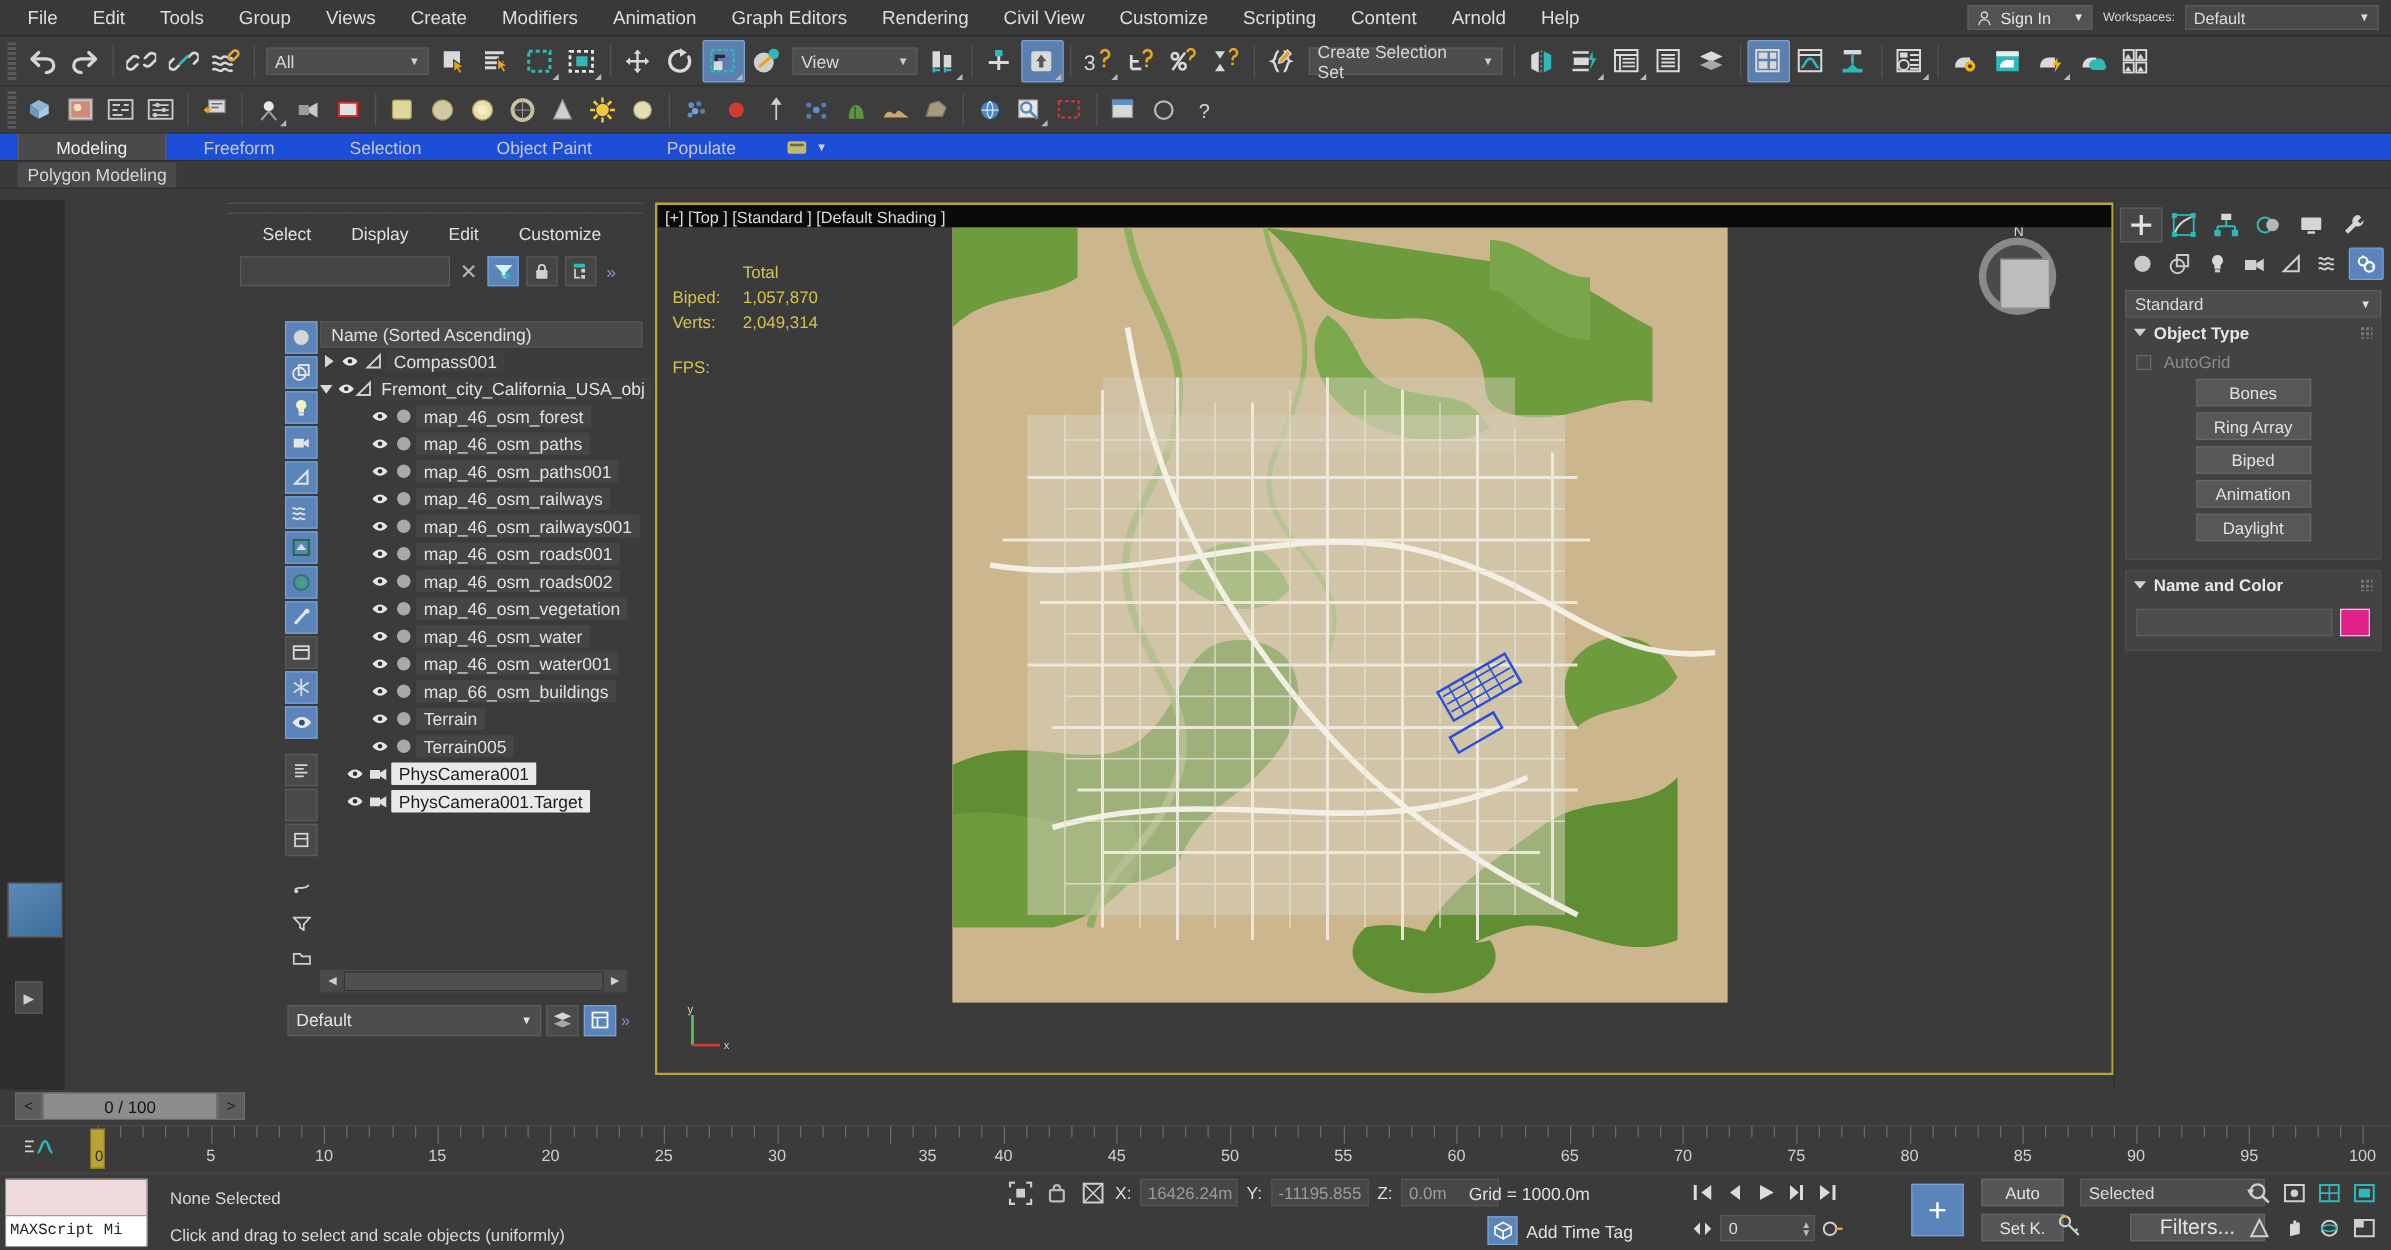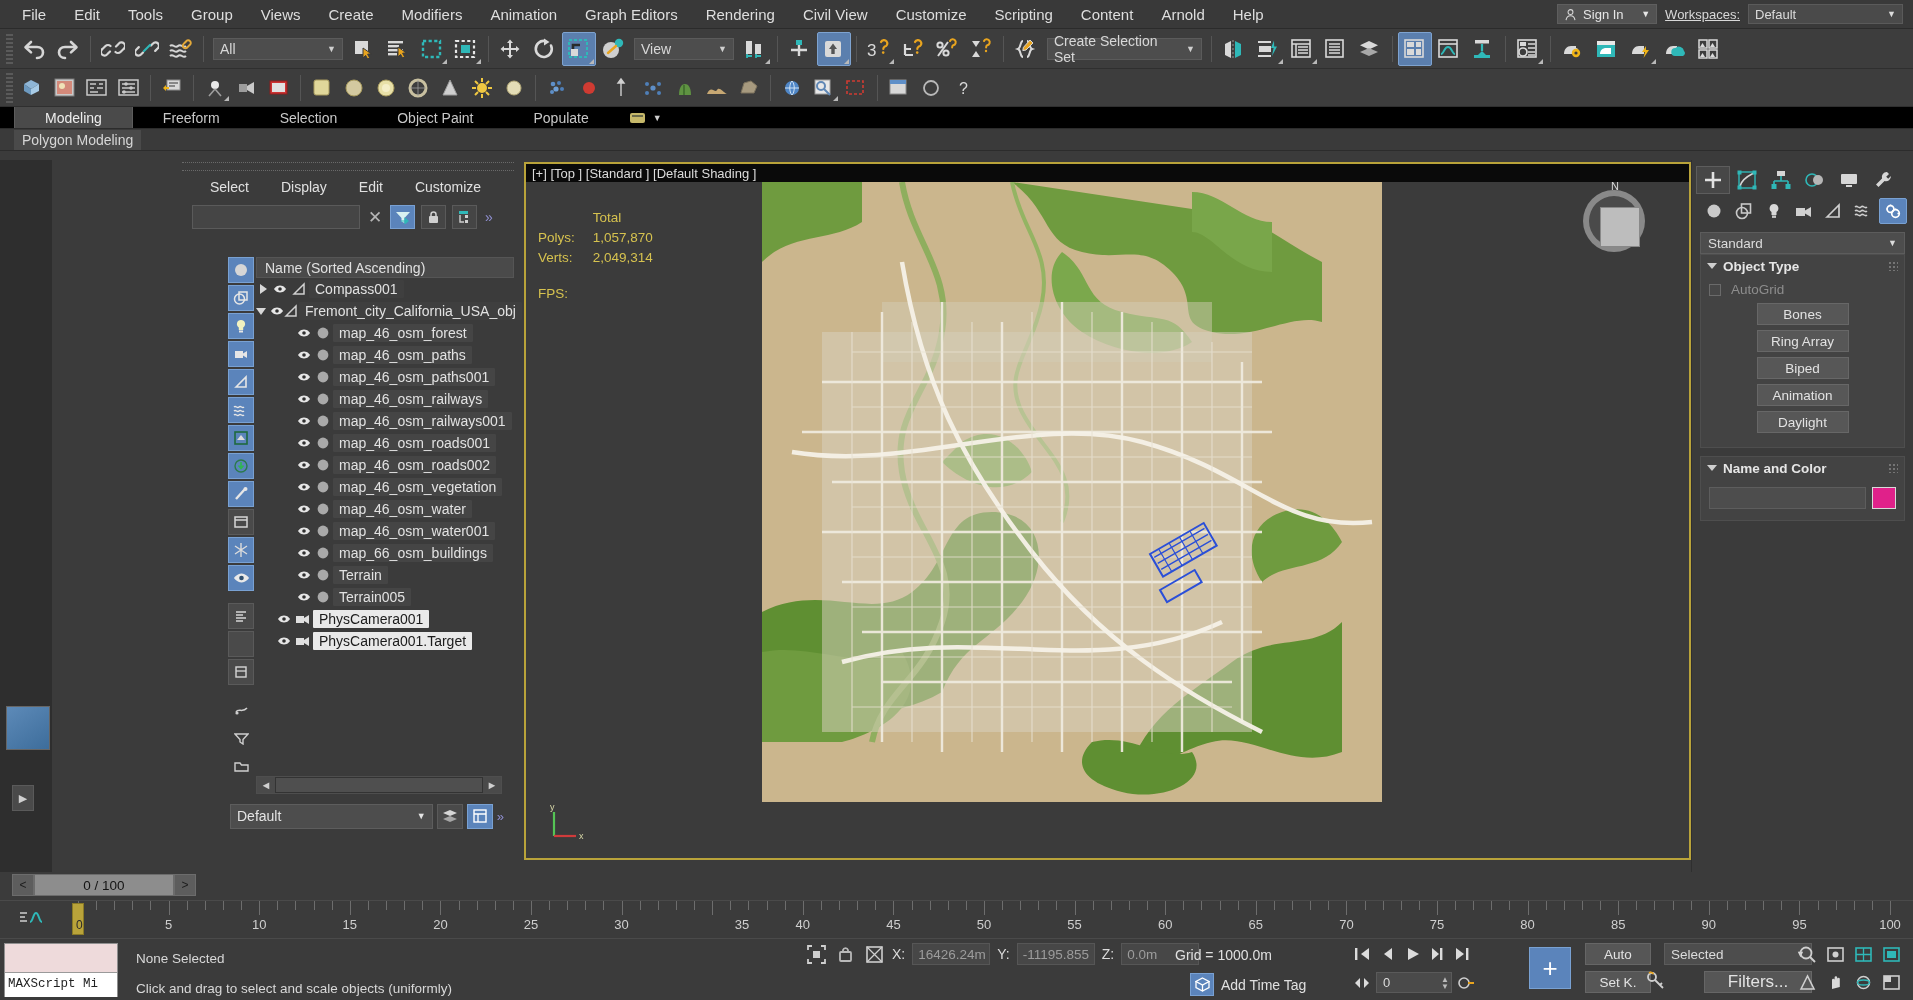"Workspaces:" .ws-label { font-size: 13px -> 10px; text-decoration: underline -> none }
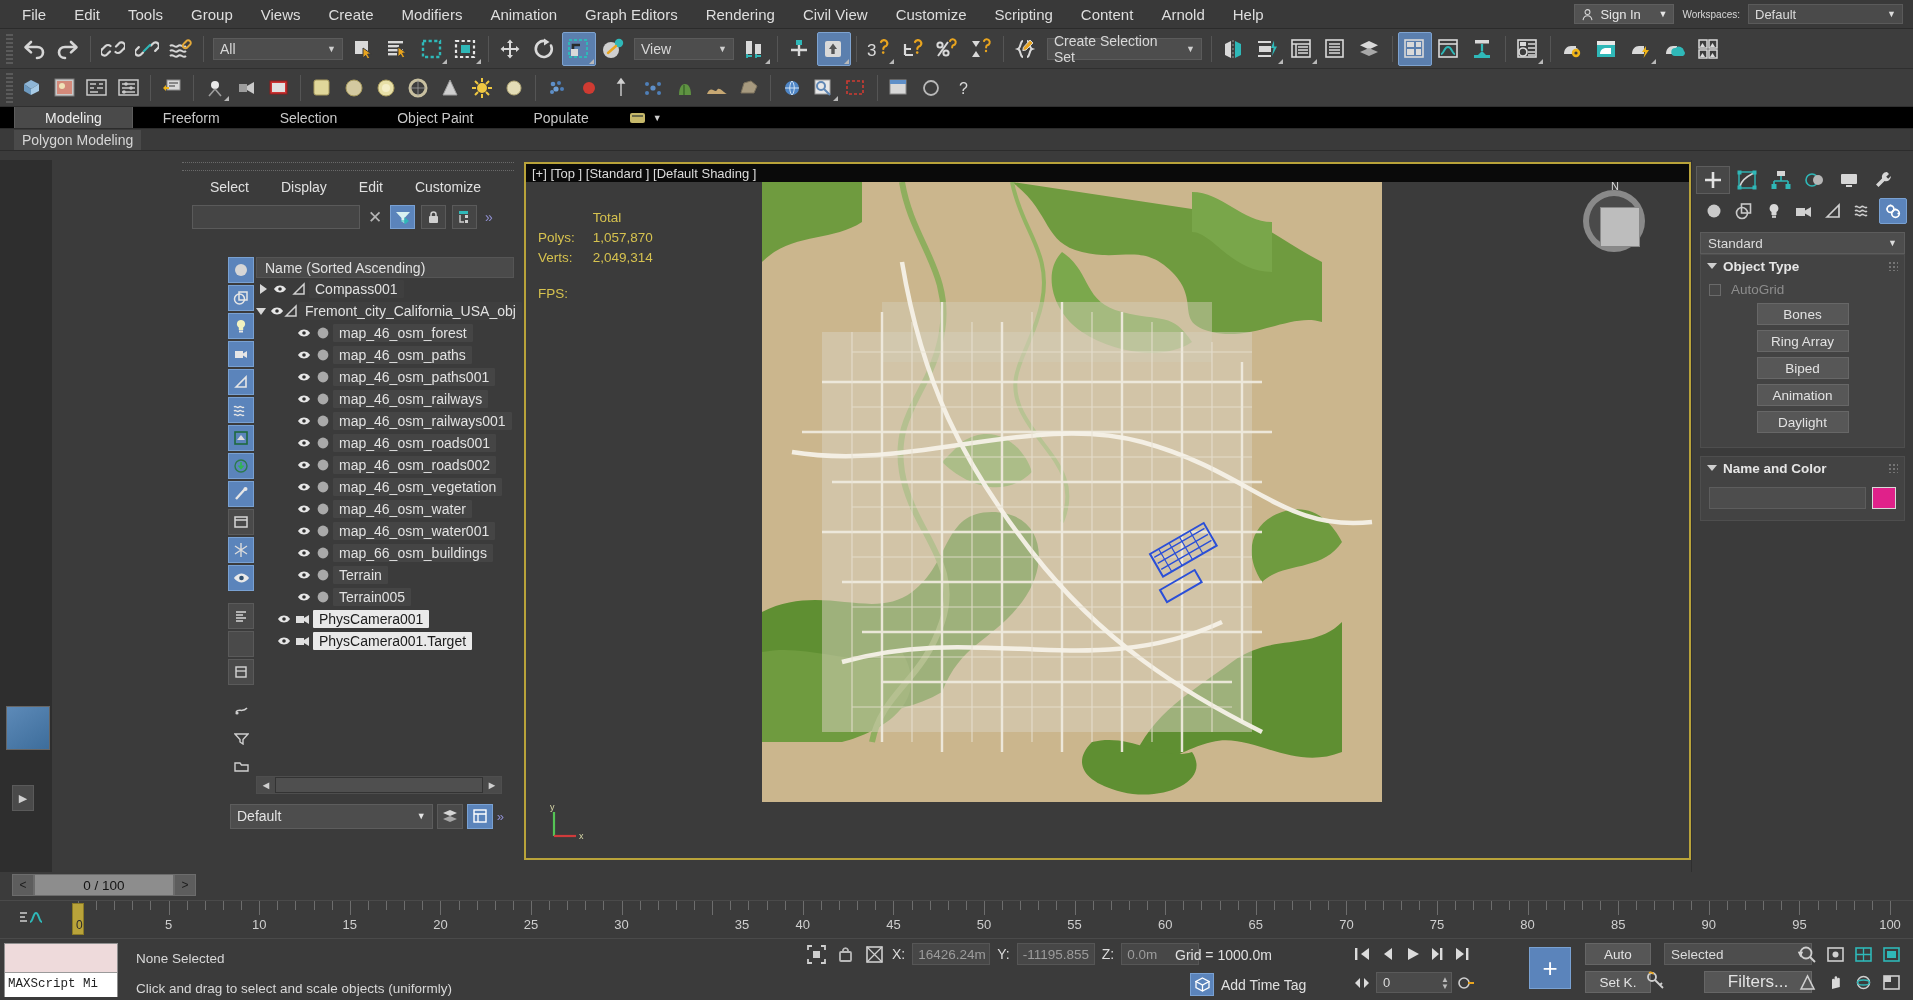"Modeling" .ribbon { background: #000000 -> #1d4ed8 }
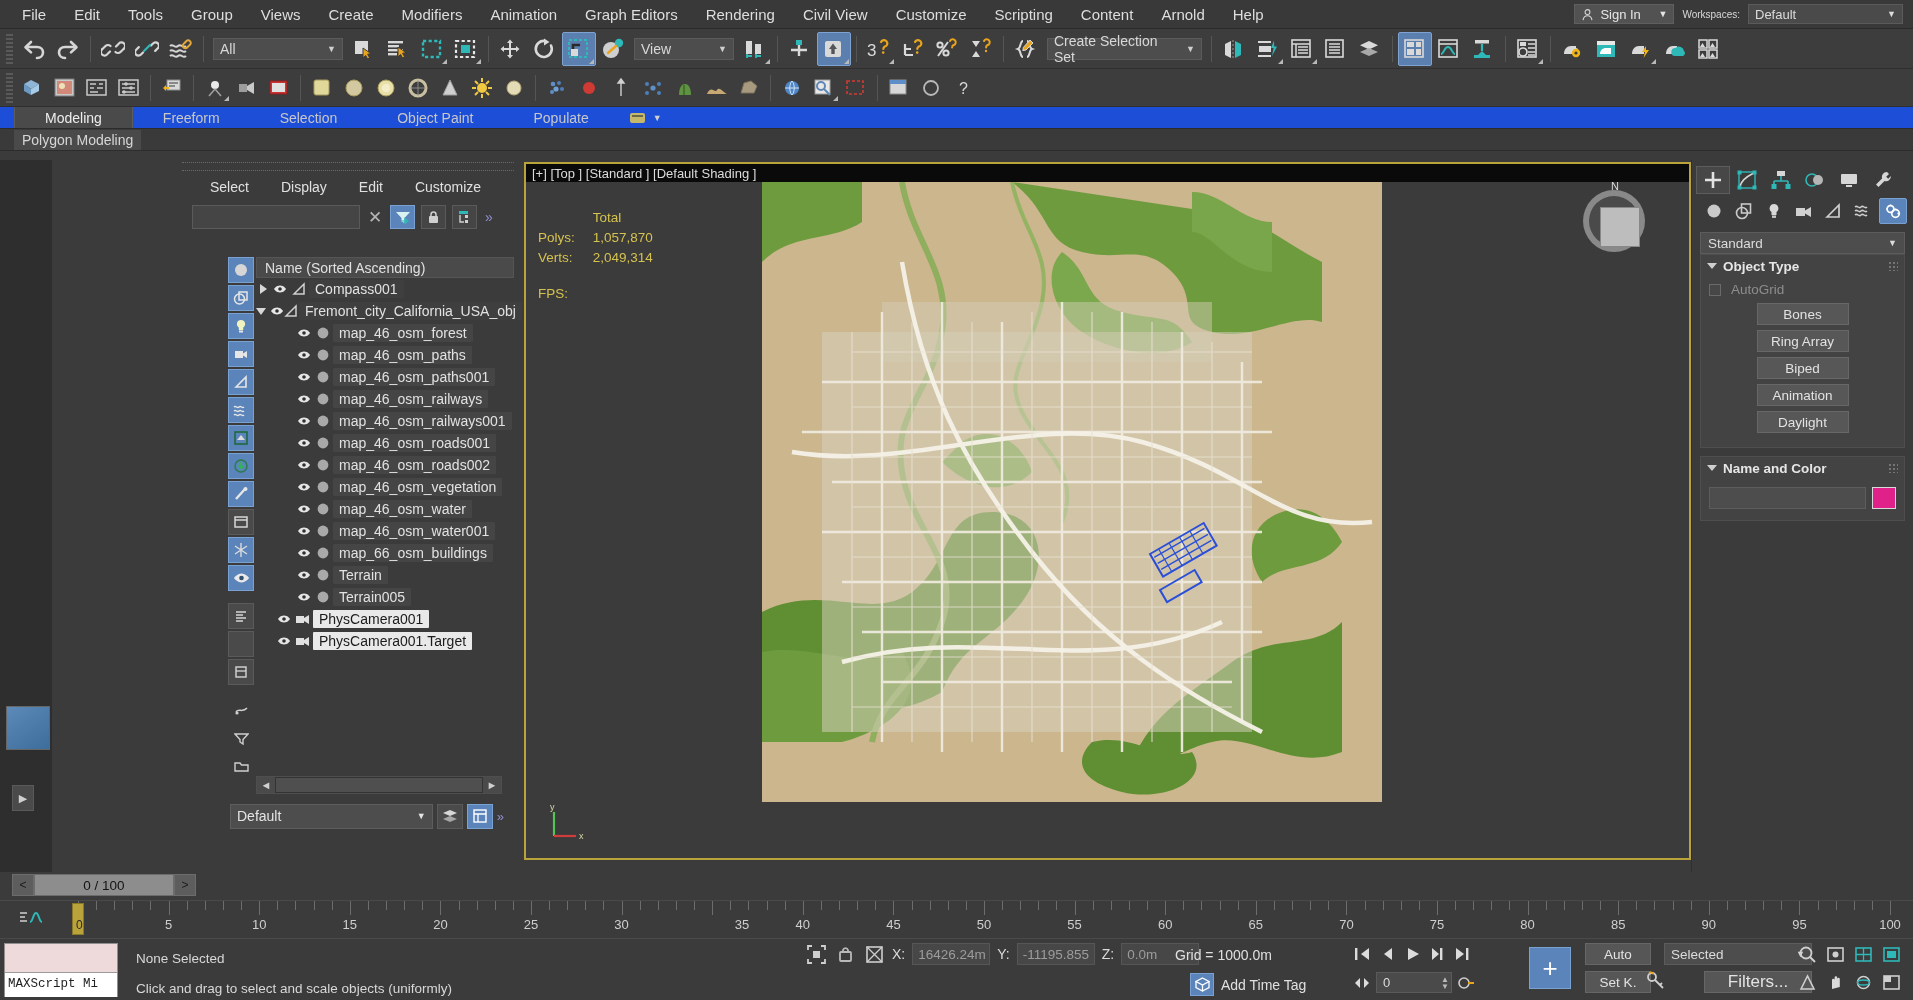"Polys:" td { text: Polys -> Biped }
